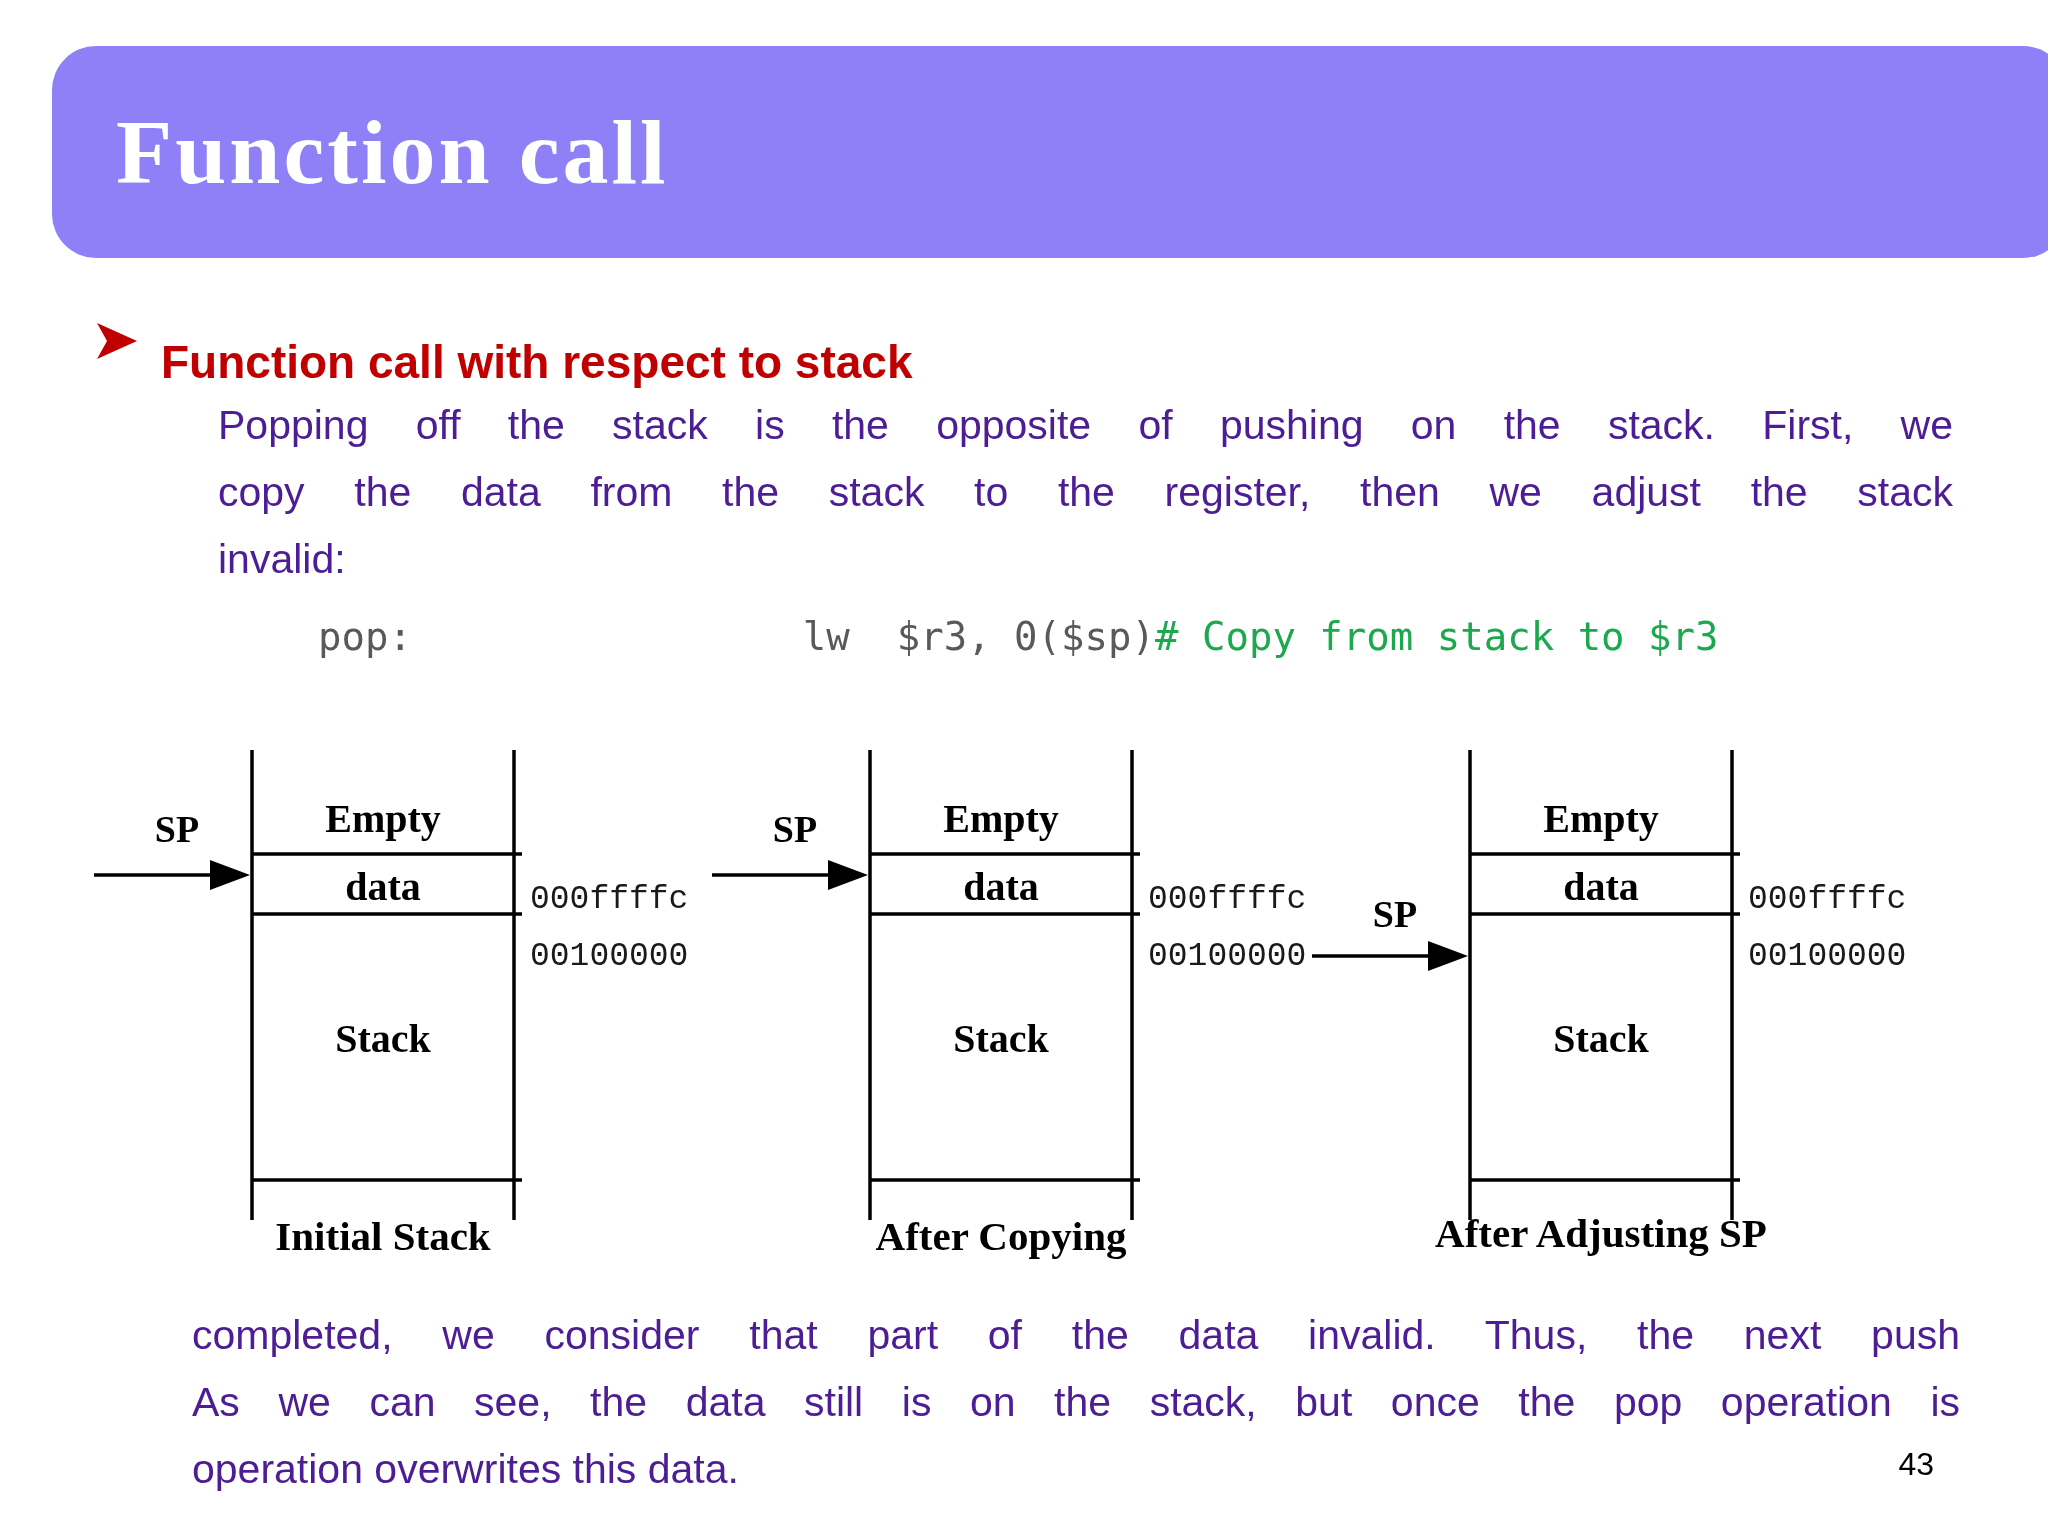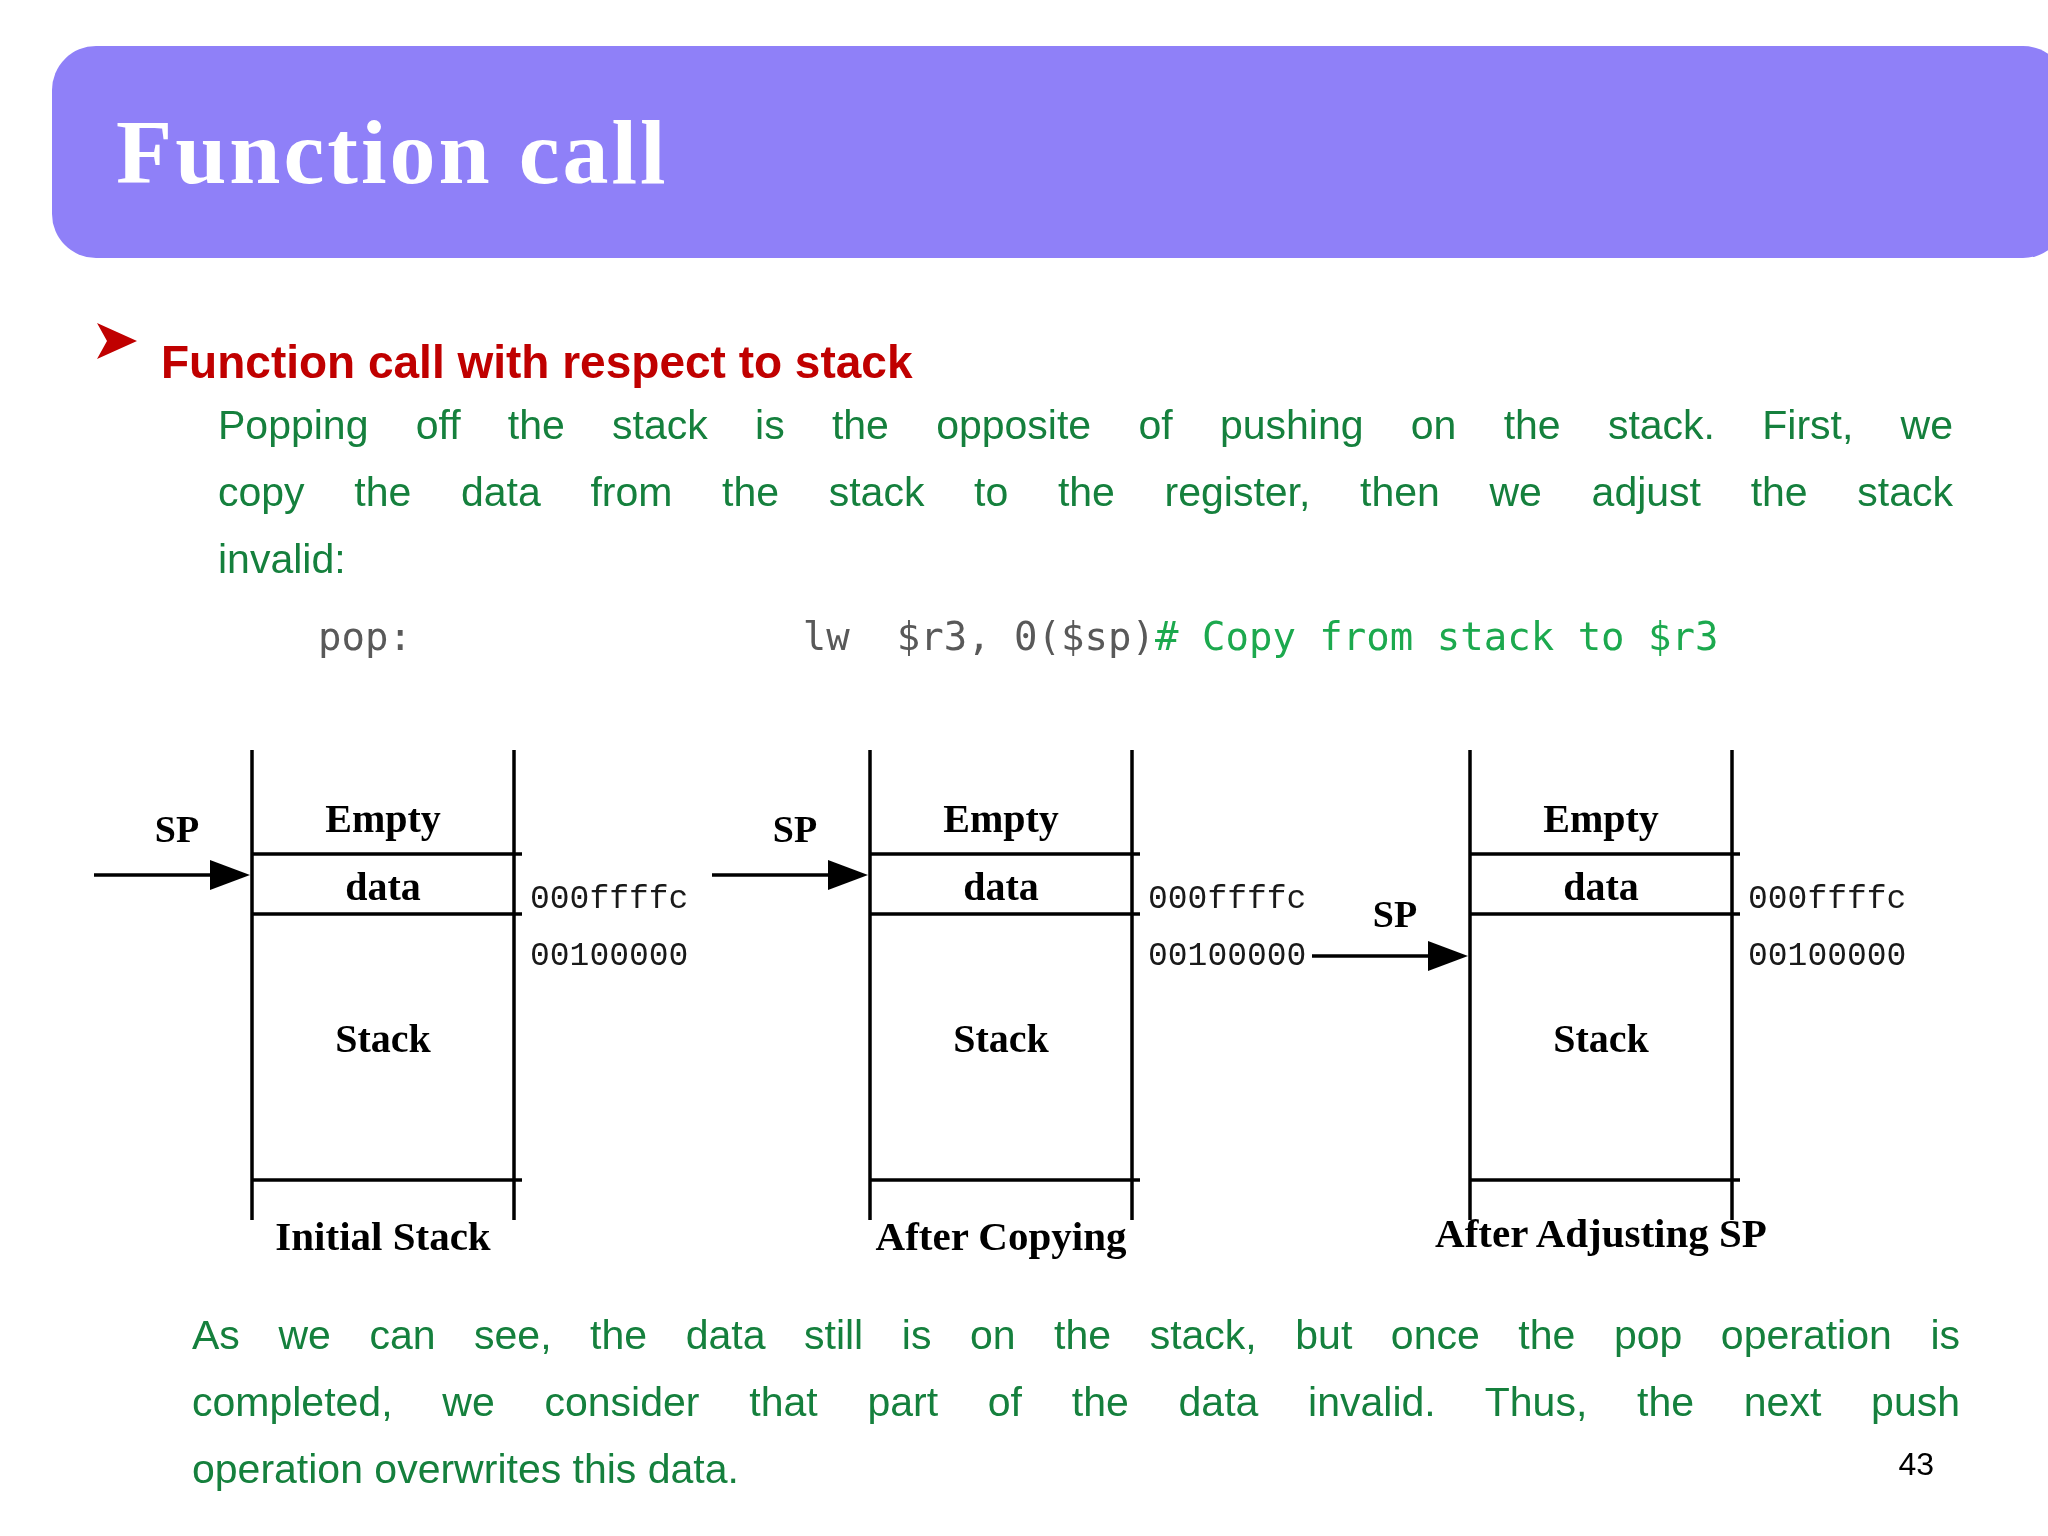"Popping off the stack is" .para { color: #15803d -> #4c1d95 }
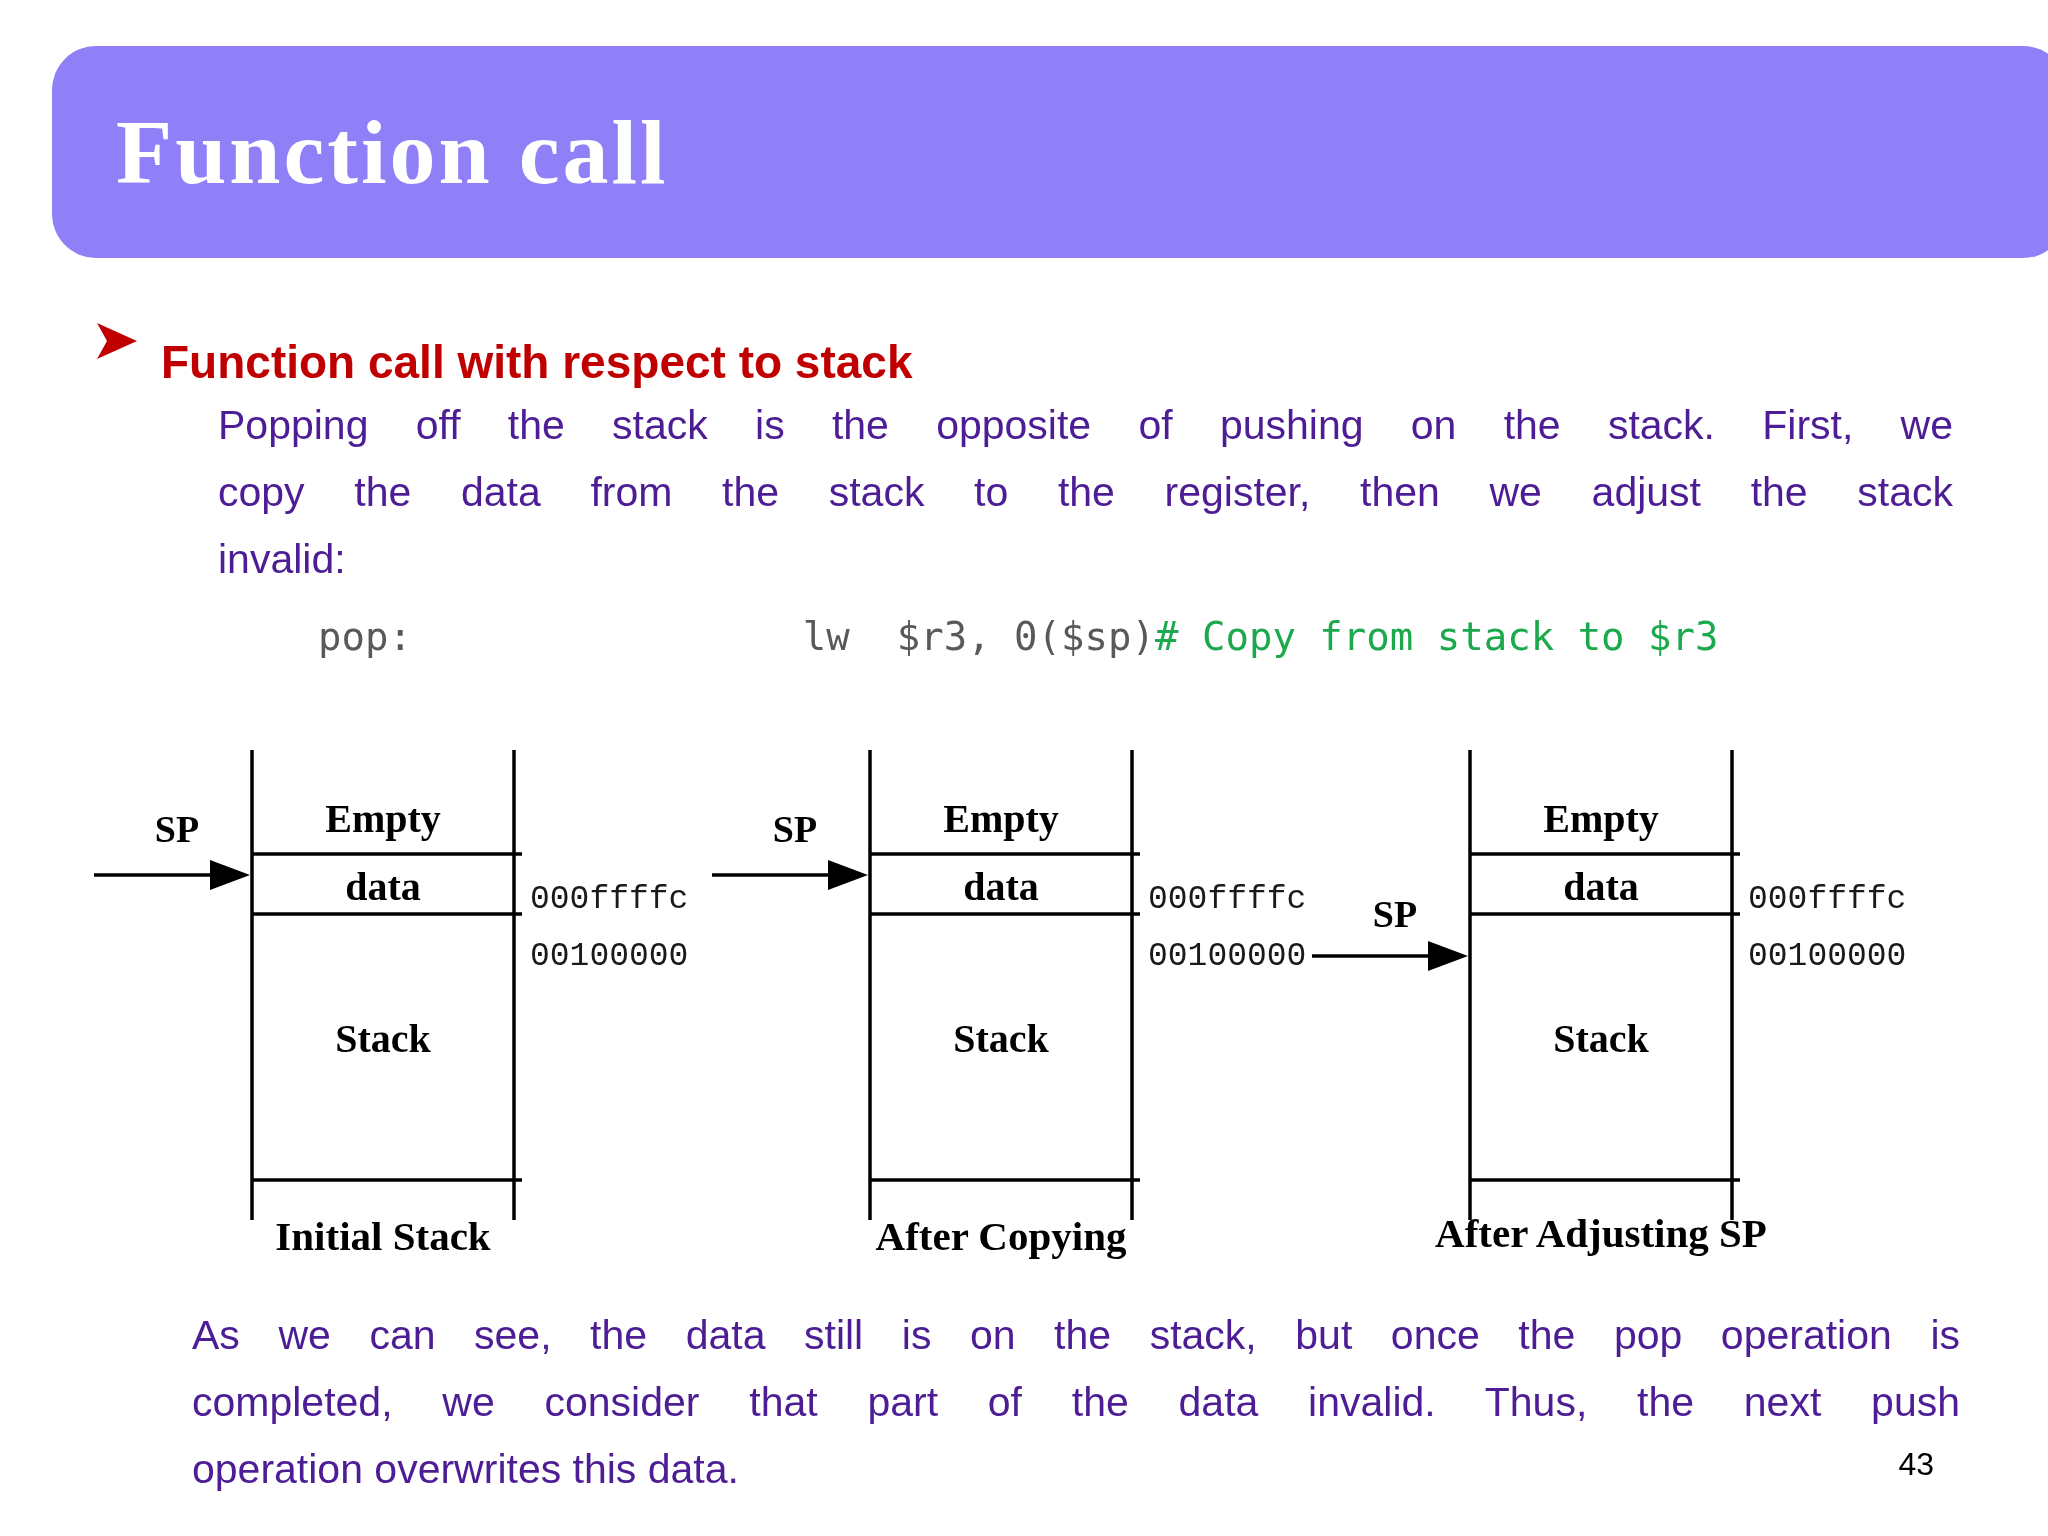"As we can see, the" div.jline { order: before "completed, we consider that part" -> after "completed, we consider that part" }
